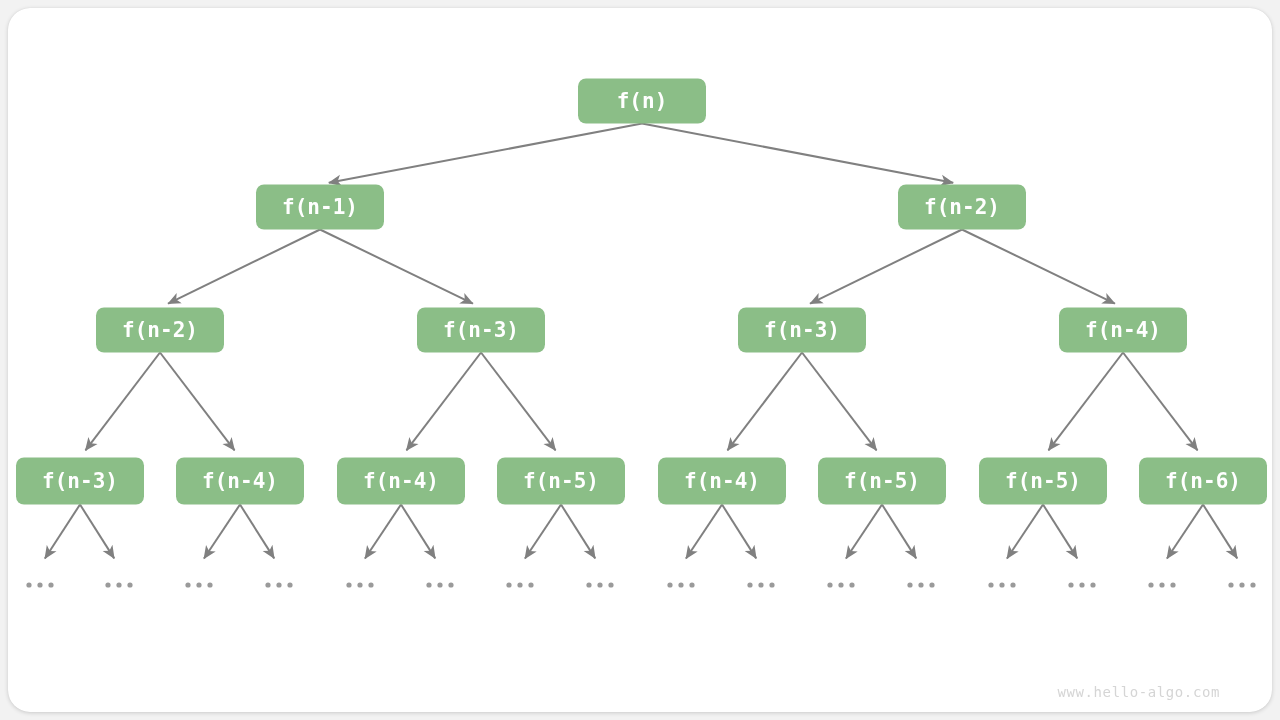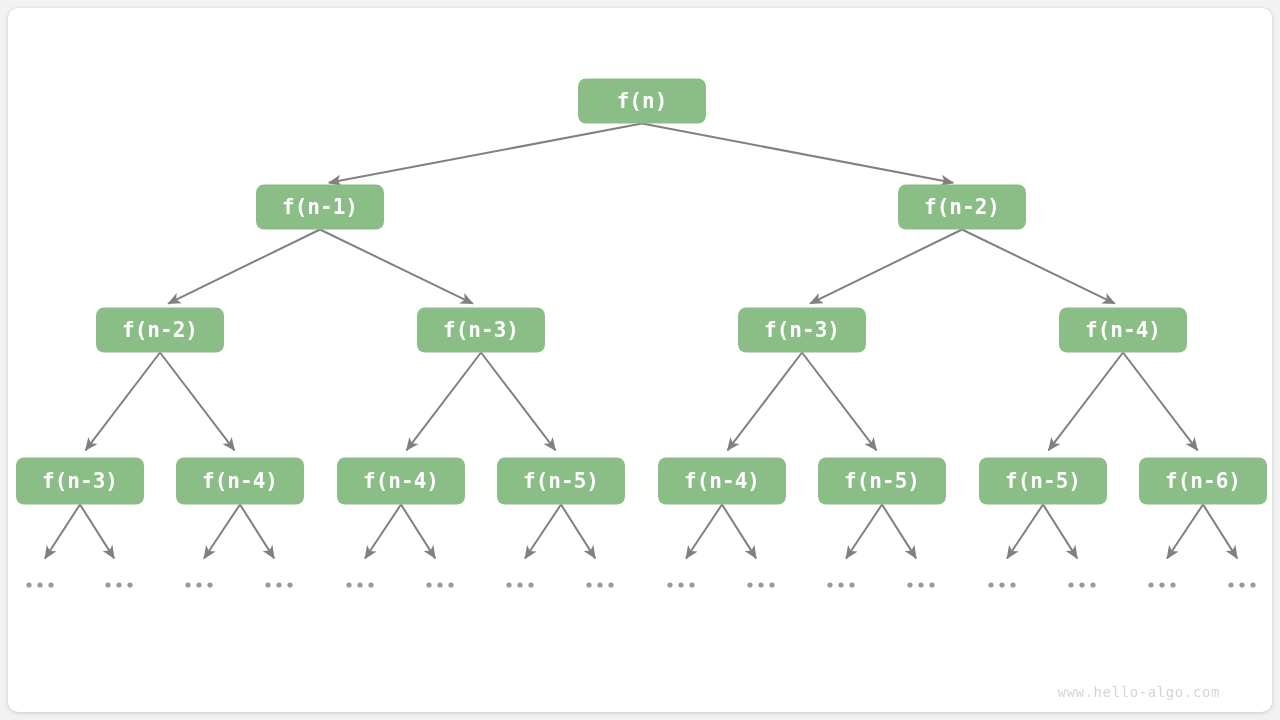"f(n)" #canvas-card { border-radius: 10px -> 22px }
